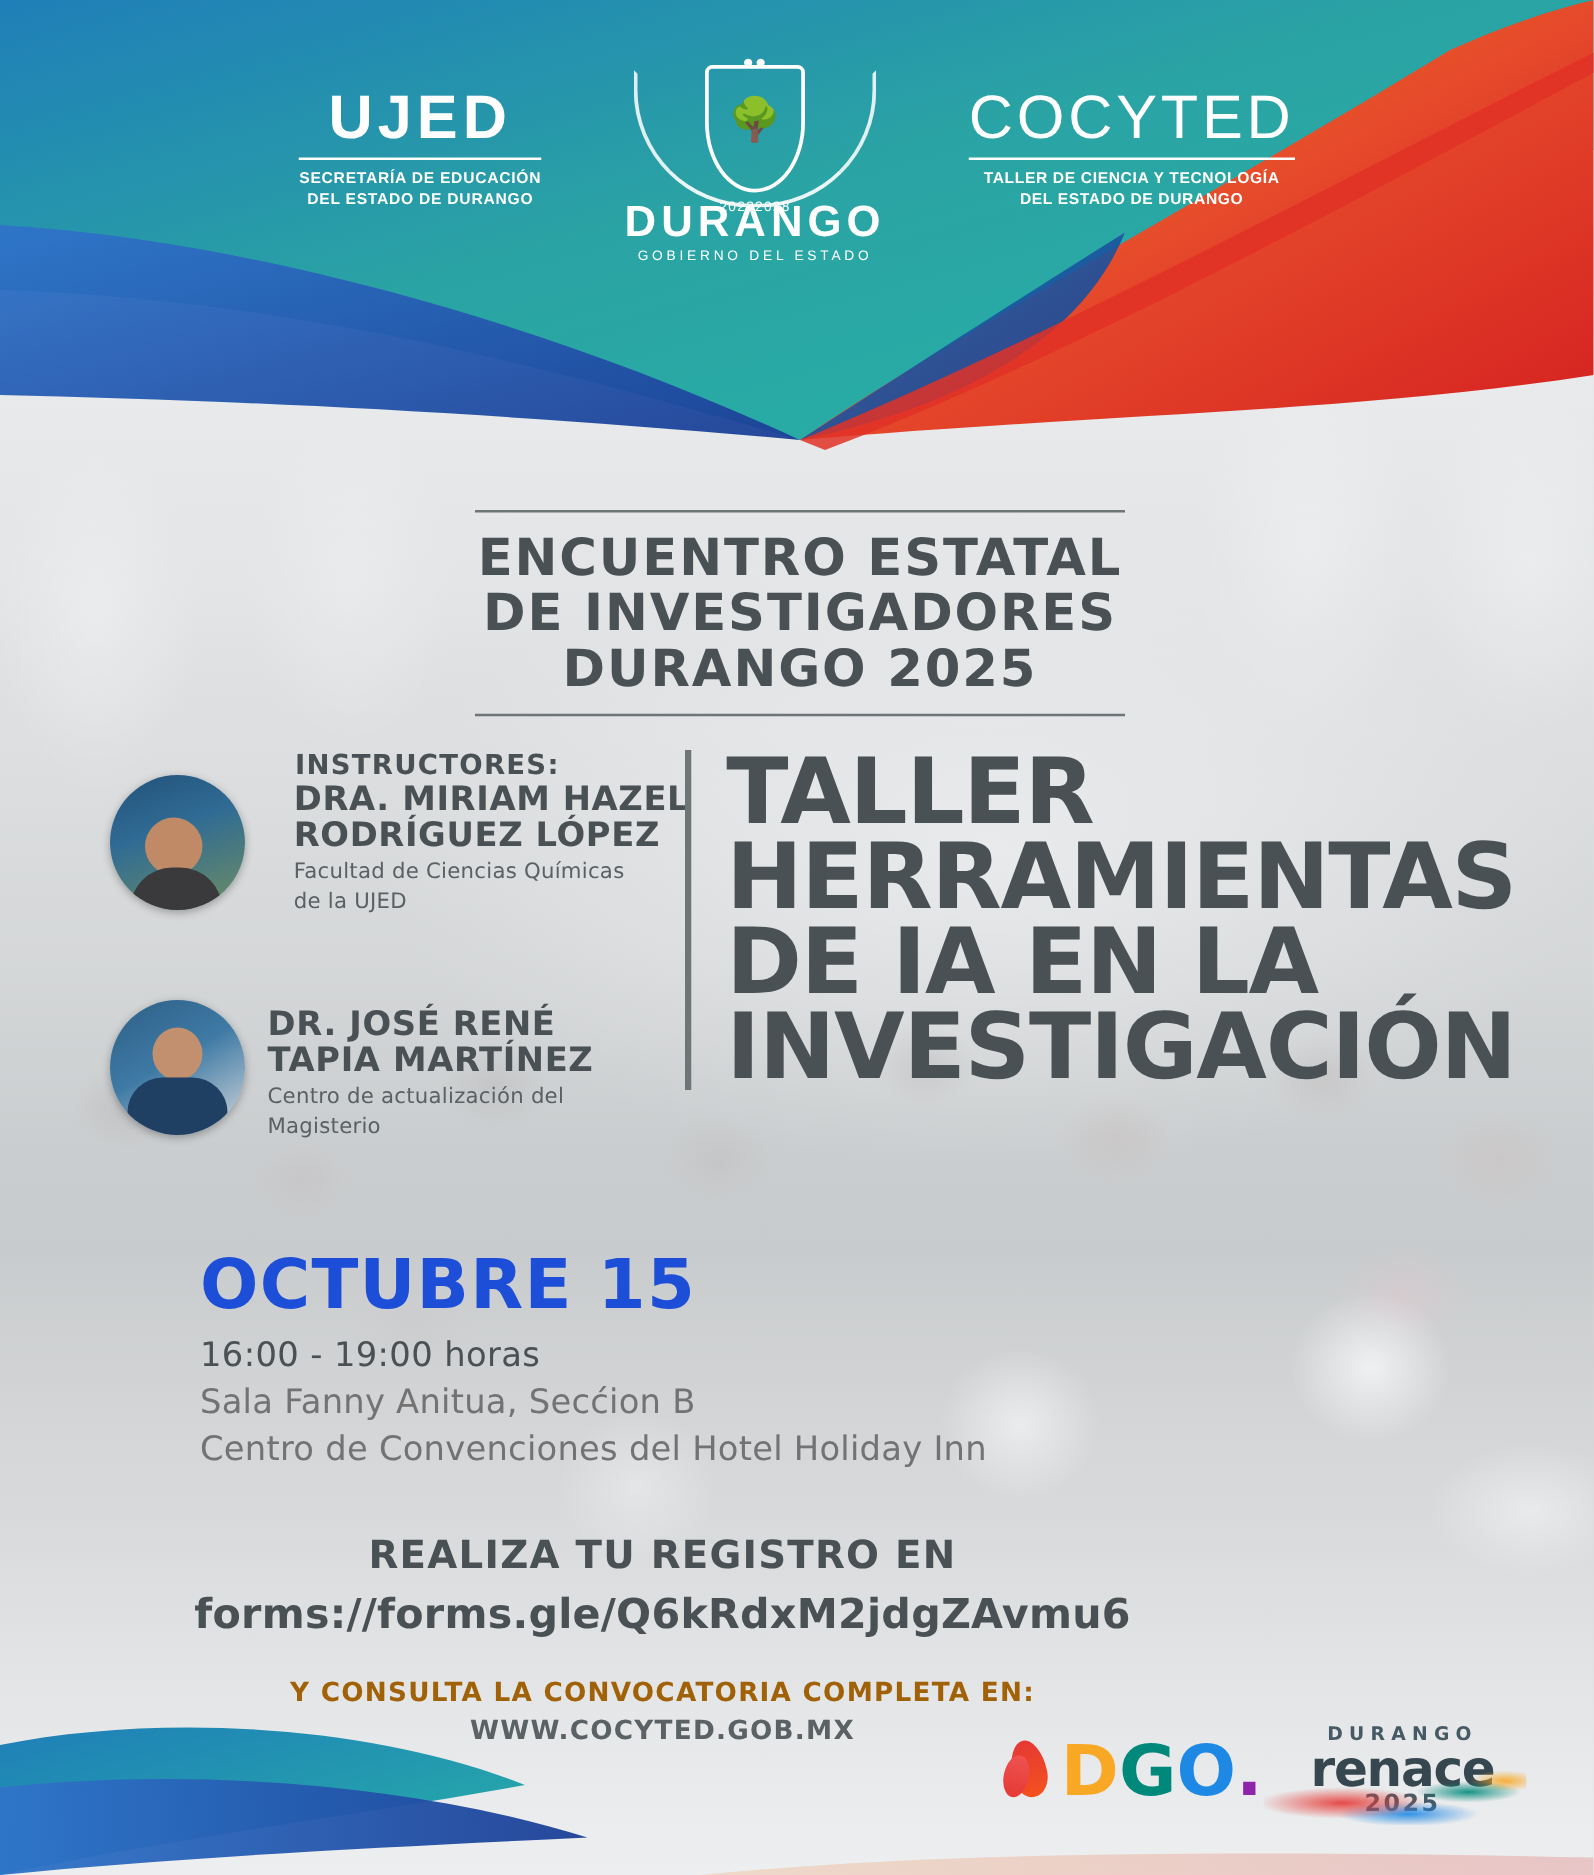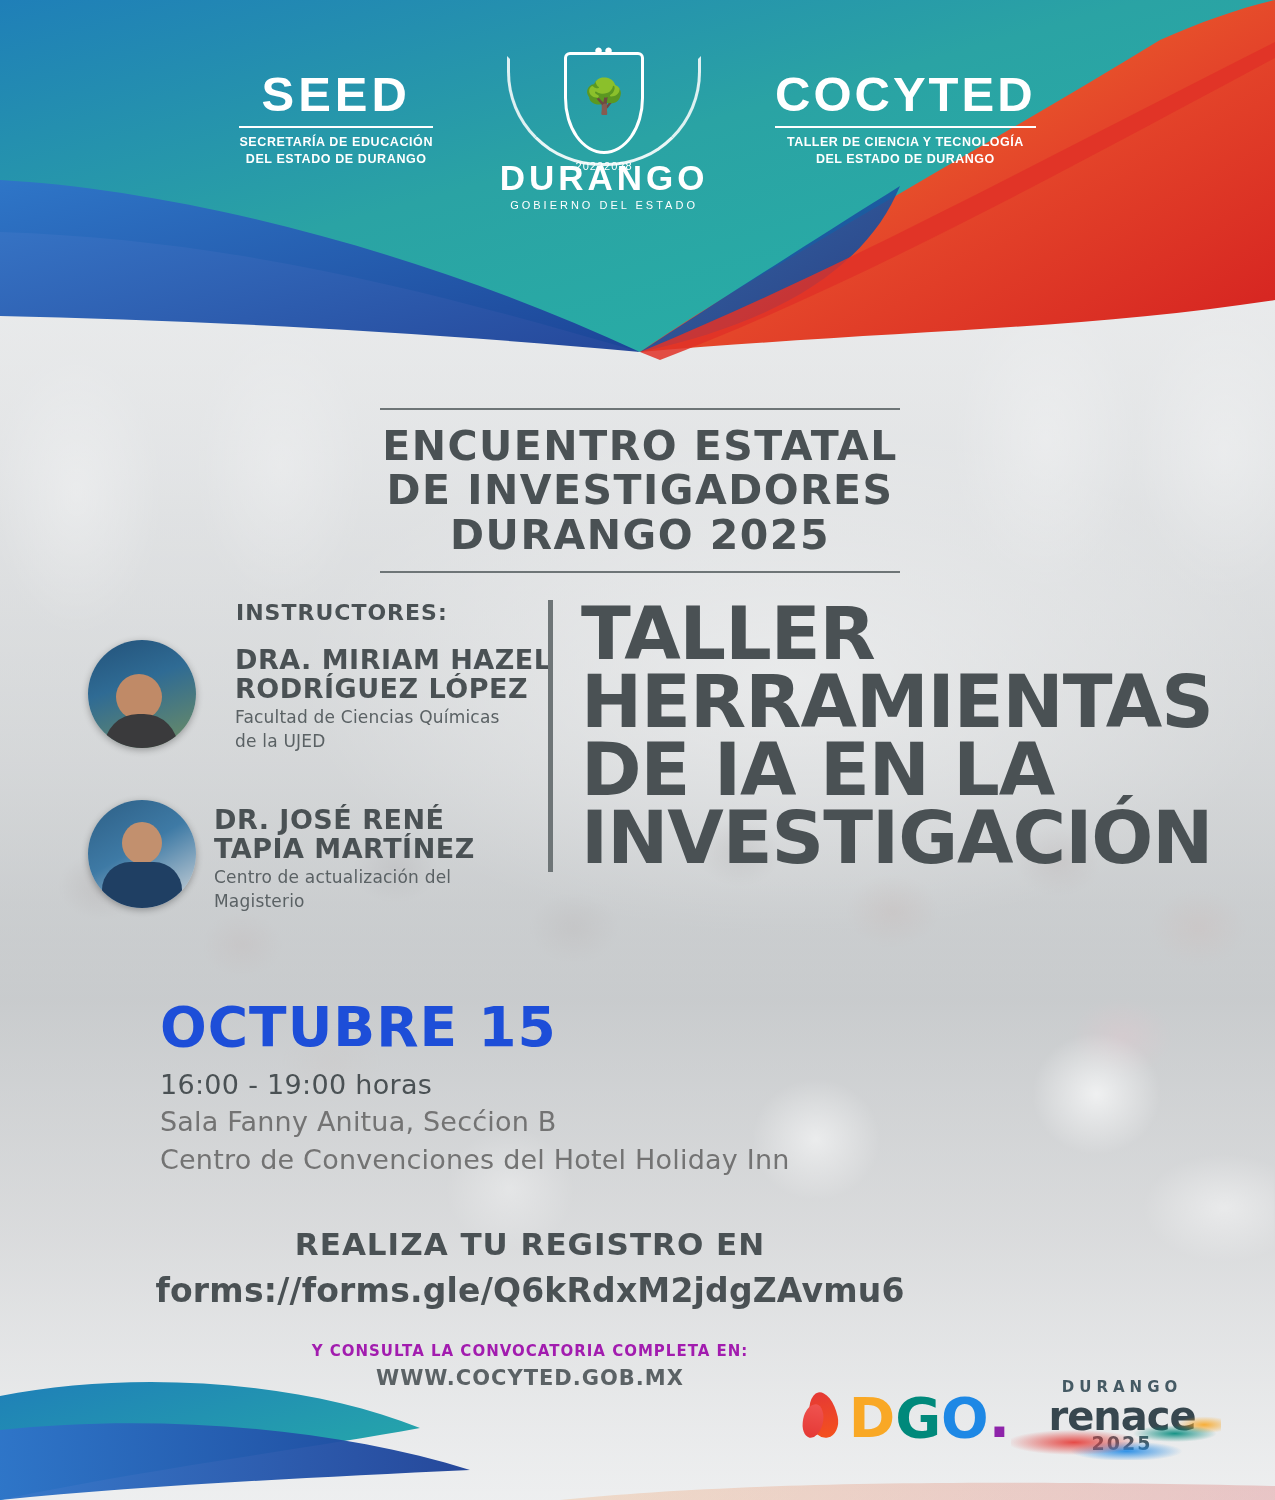"SEED" div.big { text: SEED -> UJED }
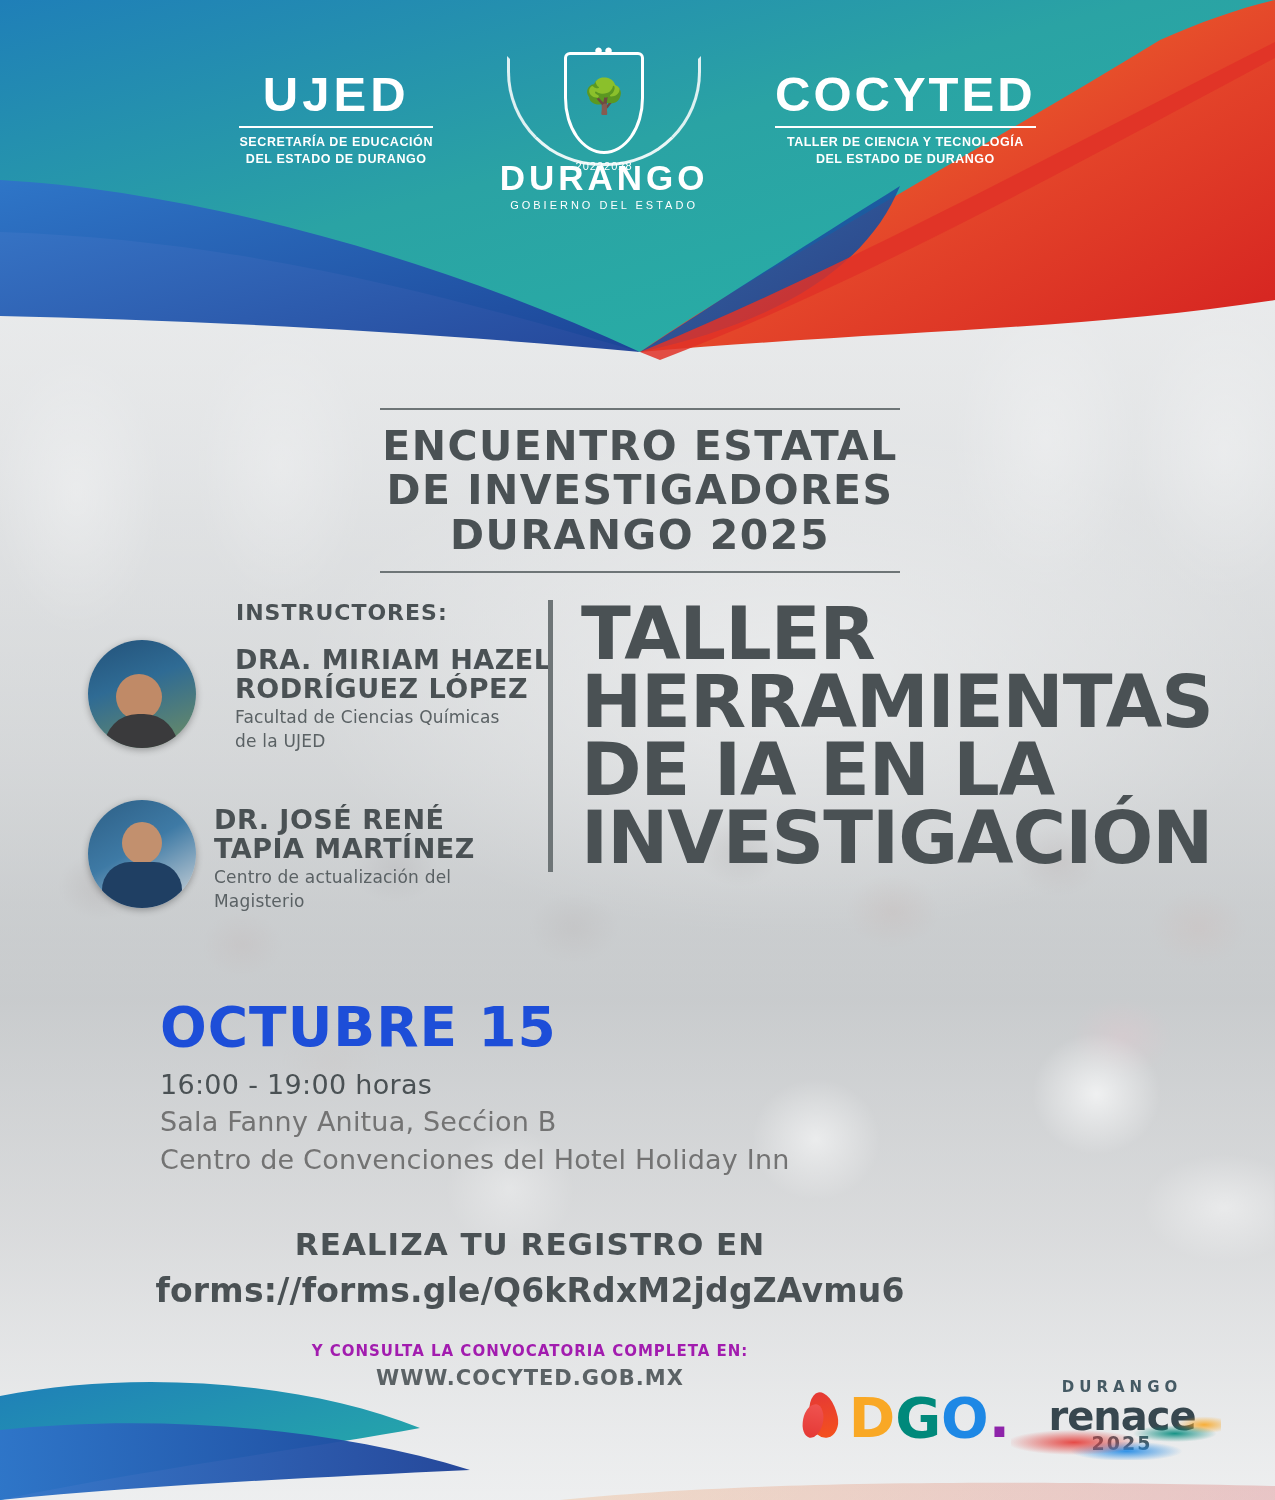"COCYTED" .logo-cocyted .big { font-weight: bold -> normal }
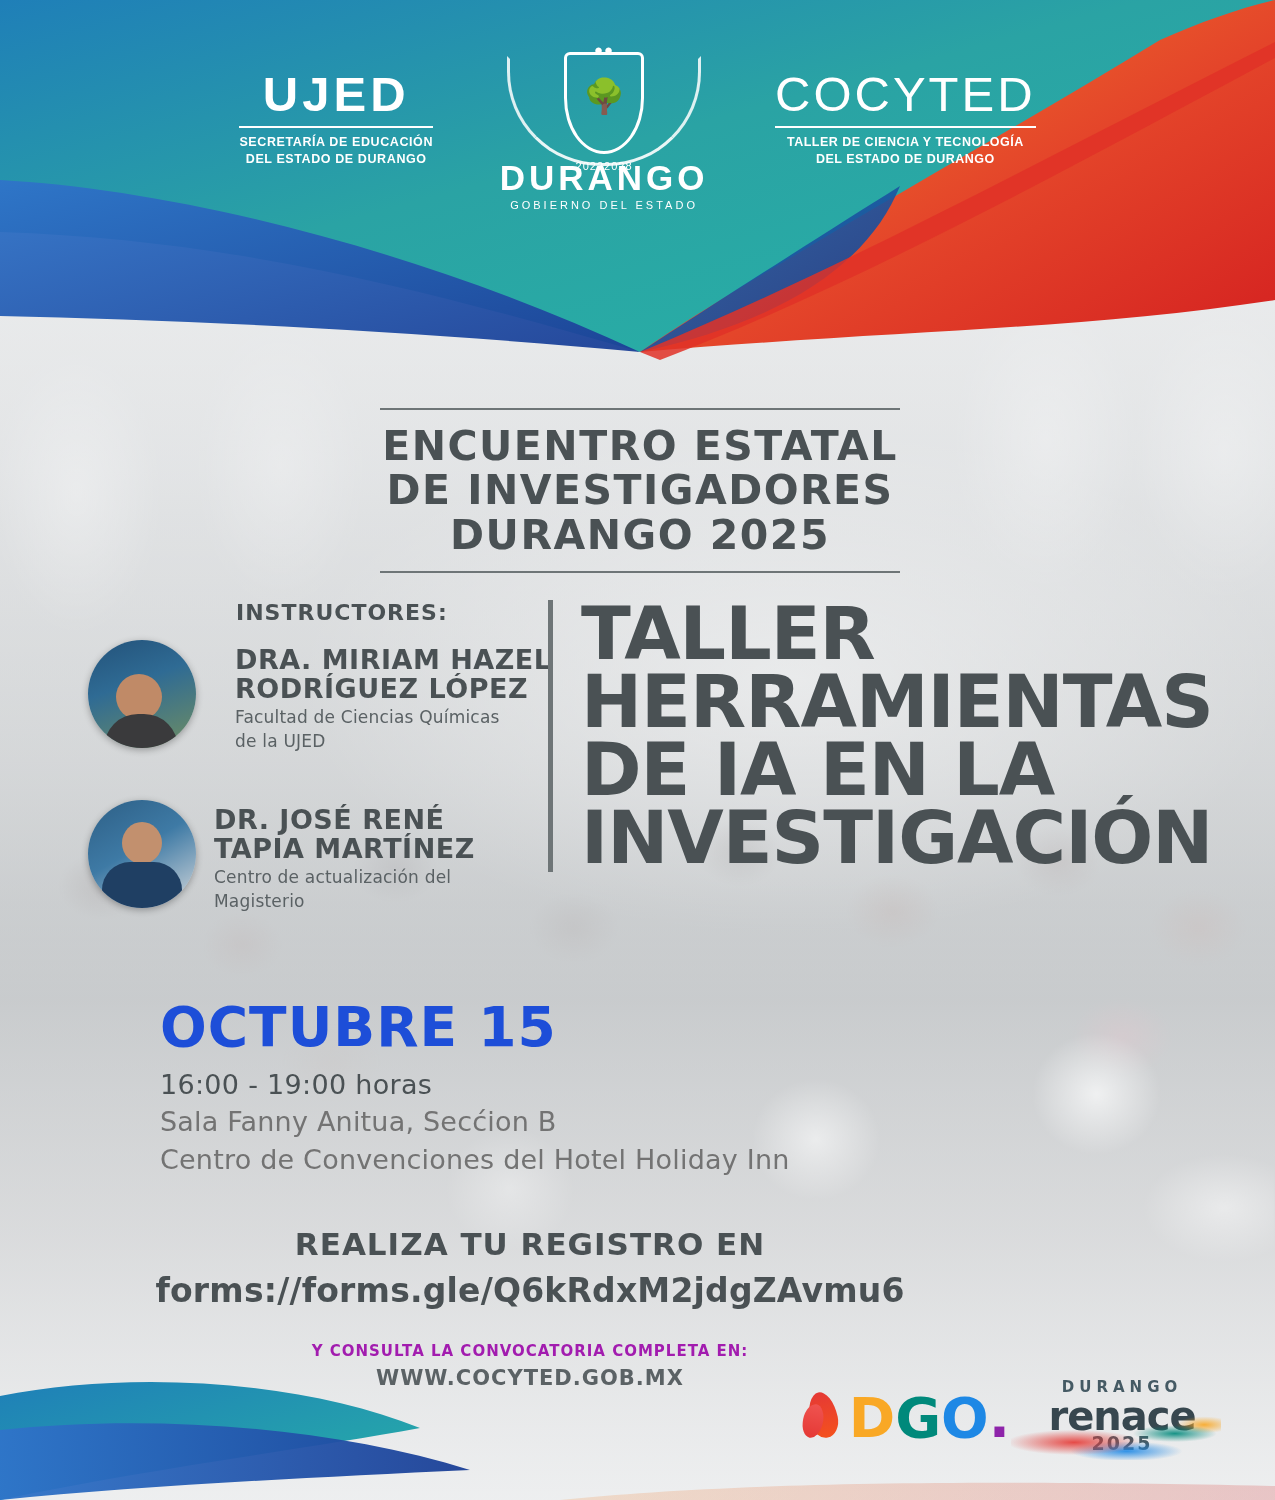"DRA. MIRIAM HAZEL" .instr-1 { top: 640px -> 620px }
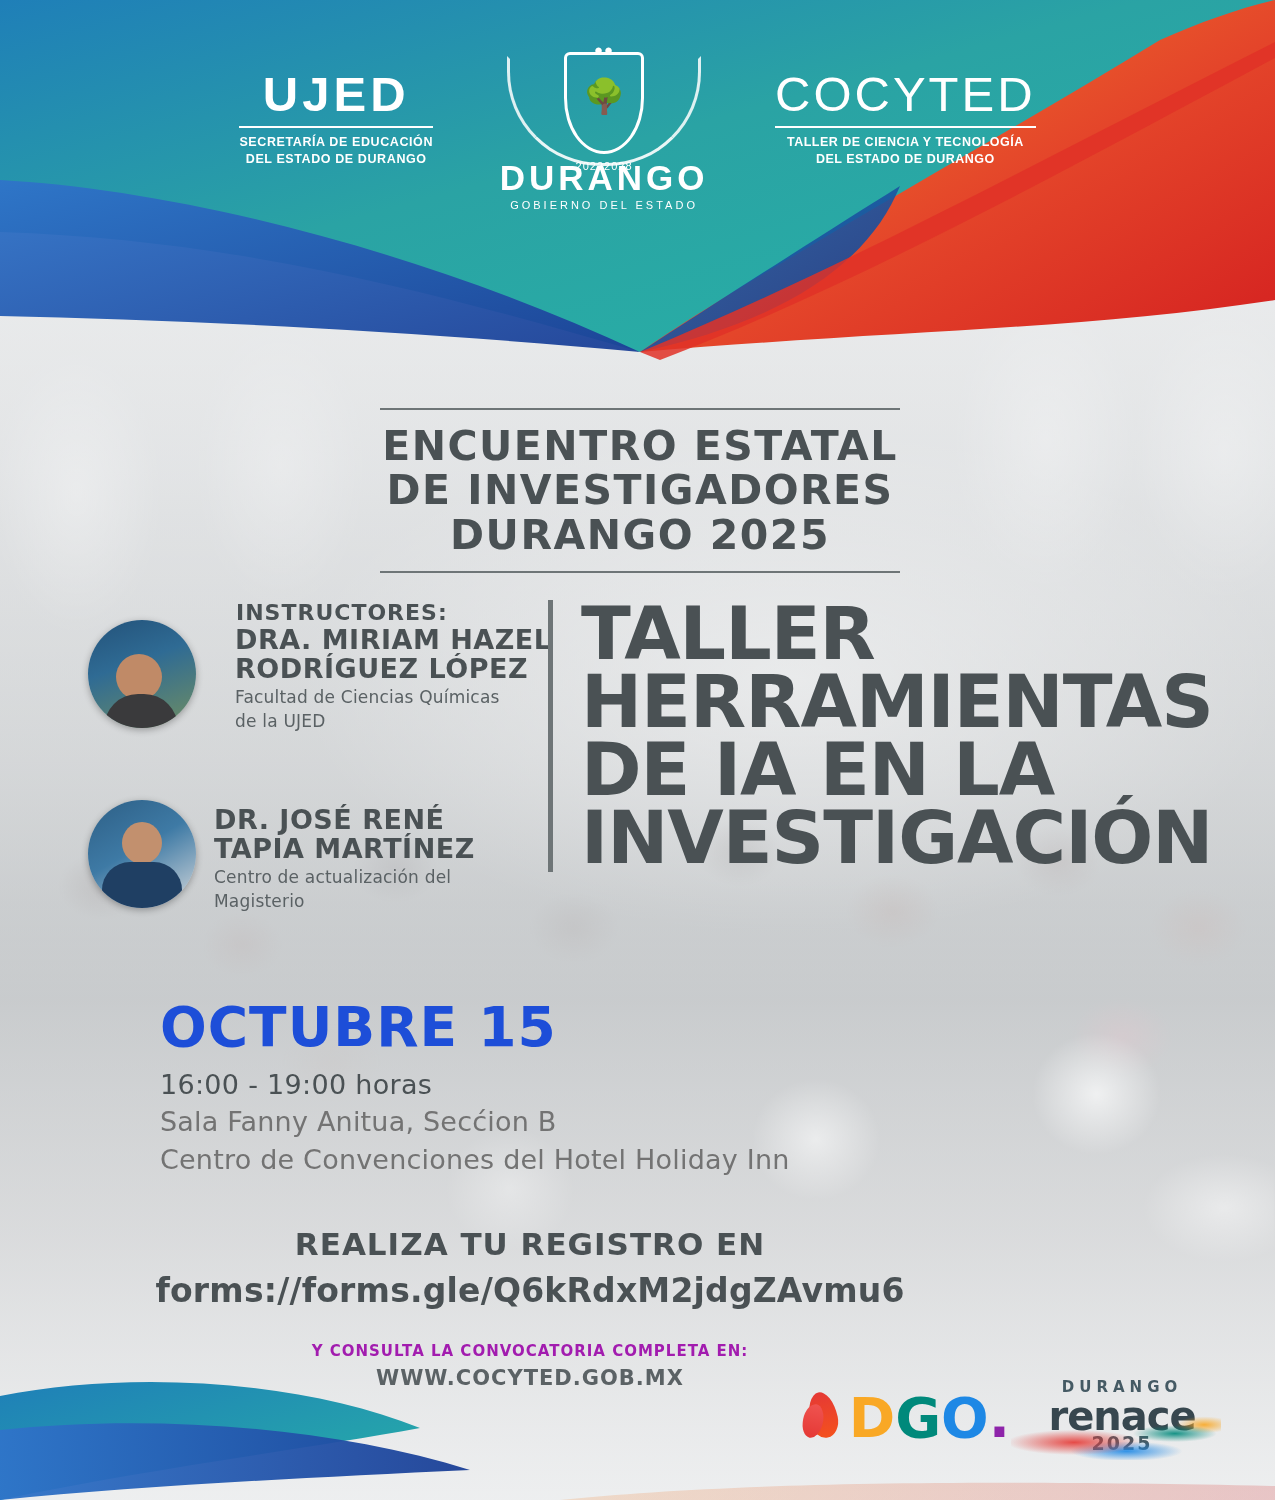"Y CONSULTA LA CONVOCATORIA COMPLETA" .reg-note { color: #a21caf -> #a16207; font-size: 15px -> 21px }
